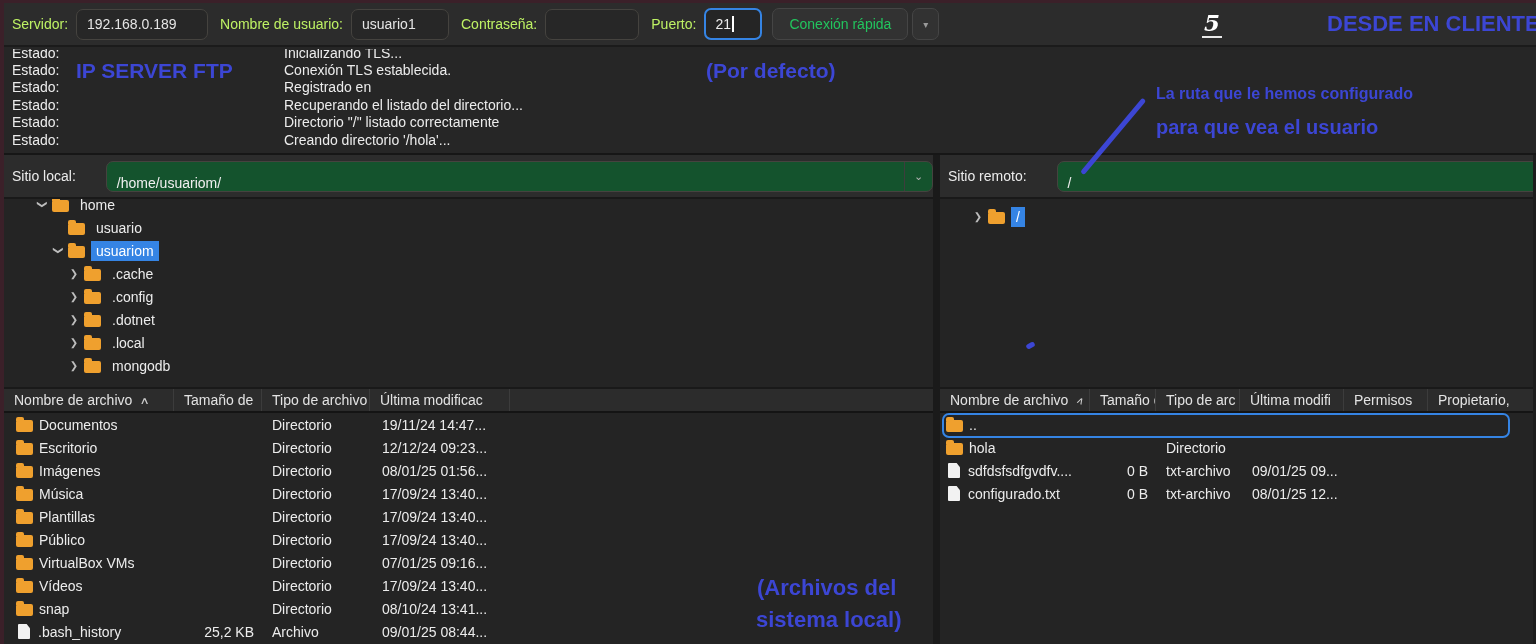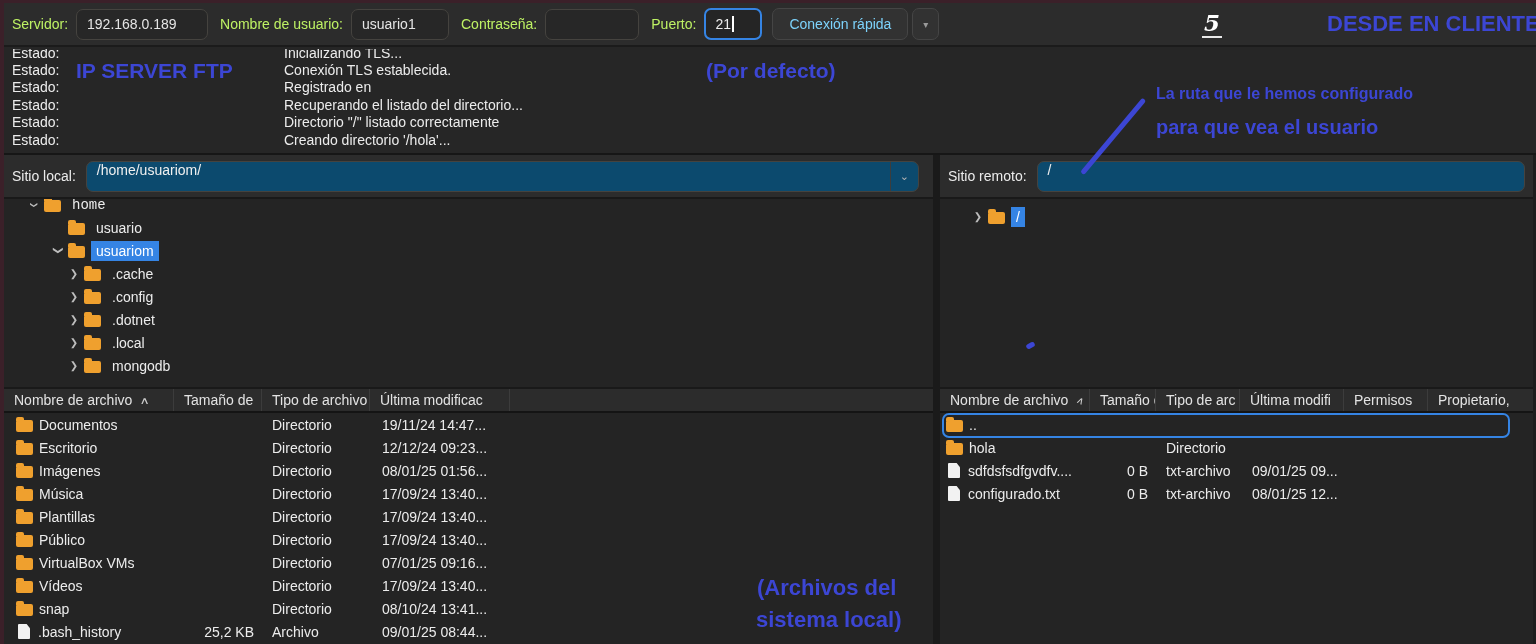"Conexión rápida" .btn { color: #7dd3fc -> #22c55e }
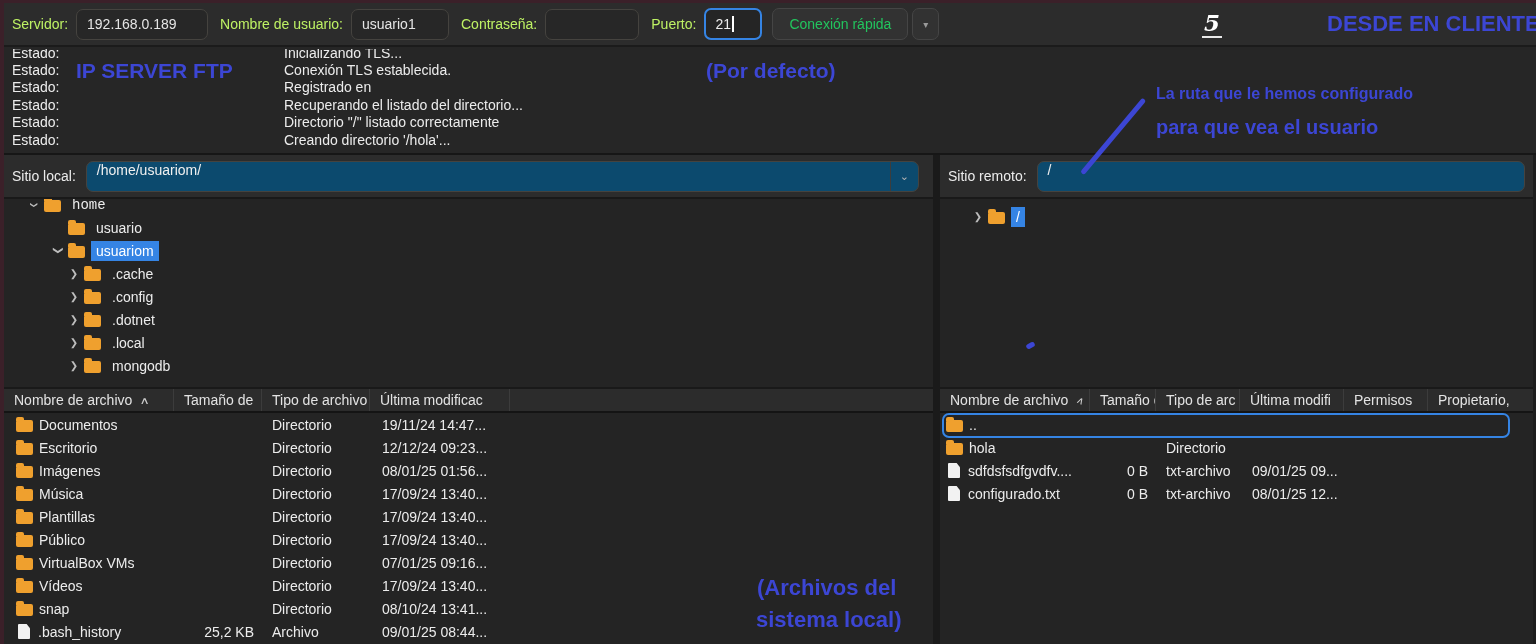"/home/usuariom/" .path-input { align-items: flex-start -> flex-end; background: #0c4a6e -> #14532d; margin-left: none -> 20px }
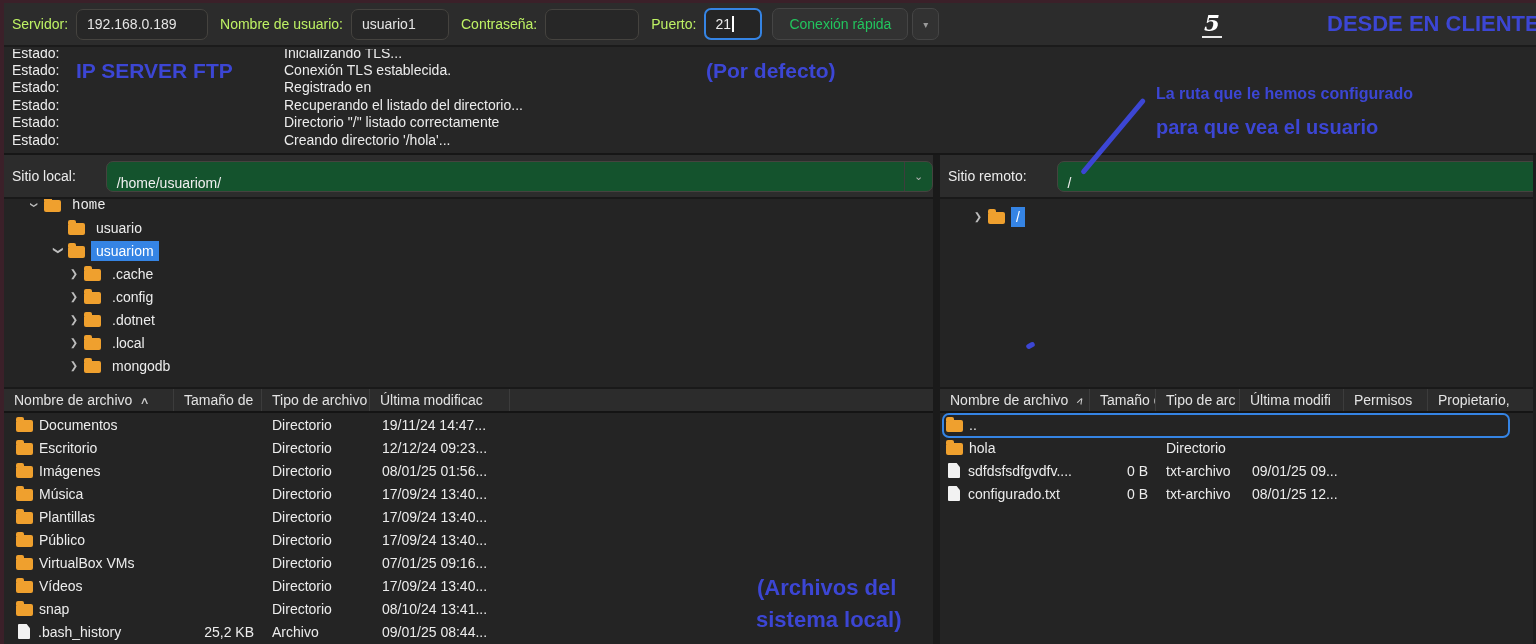"home" div.trow { font-family: Liberation Mono, monospace -> none; padding-left: 22px -> 30px }
